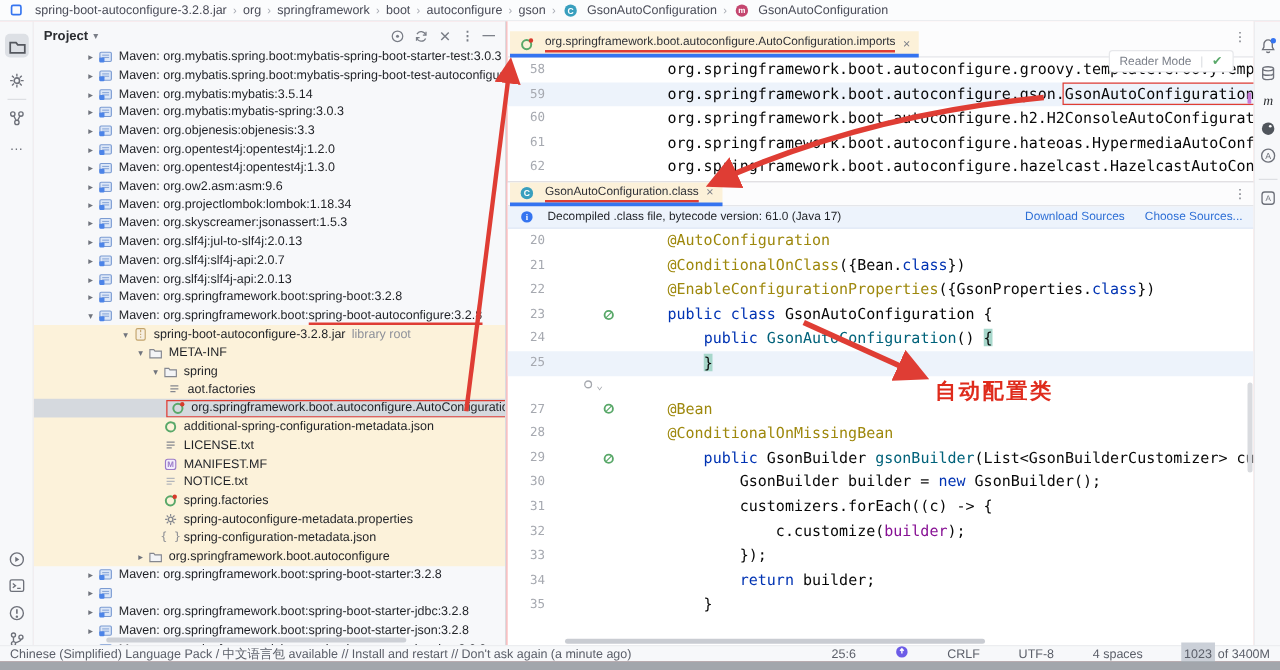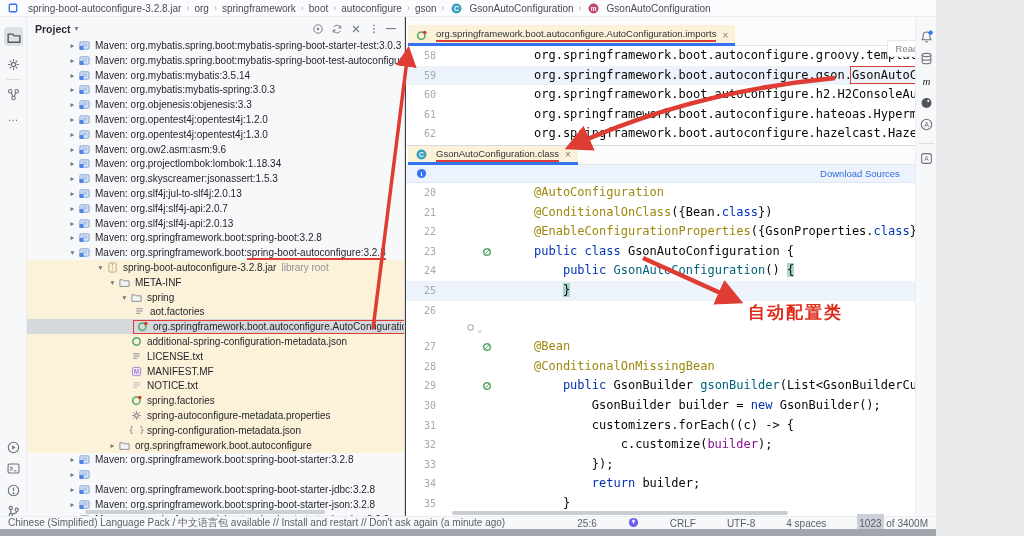"spring-boot-autoconfigure-3.2.8.jar" #app { background: #404040 -> #fca5a5; width: 936px -> 1024px }
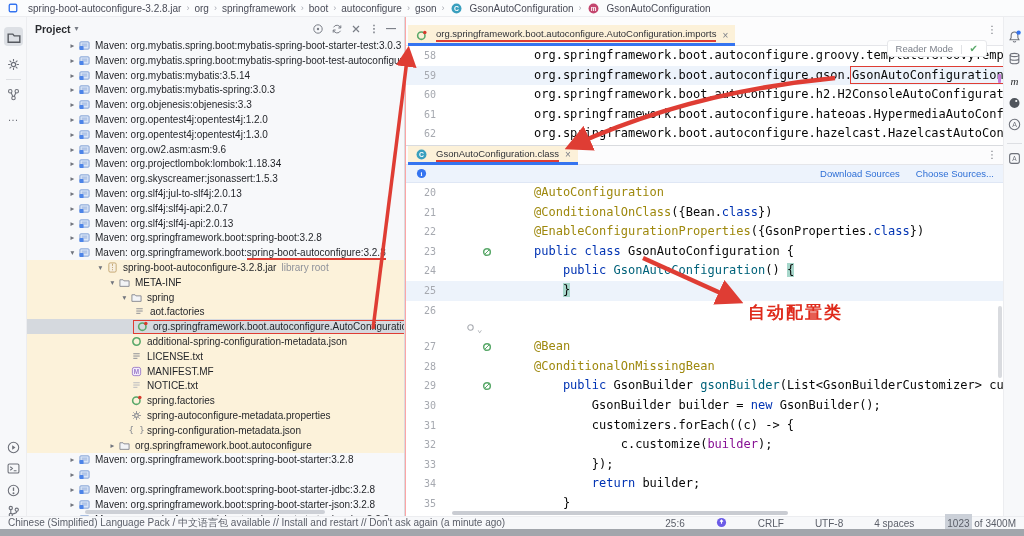"Decompiled .class file, bytecode" span { html: none -> <span>Decompiled .class file, bytecode version: 61.0 (Java 17)</span> }
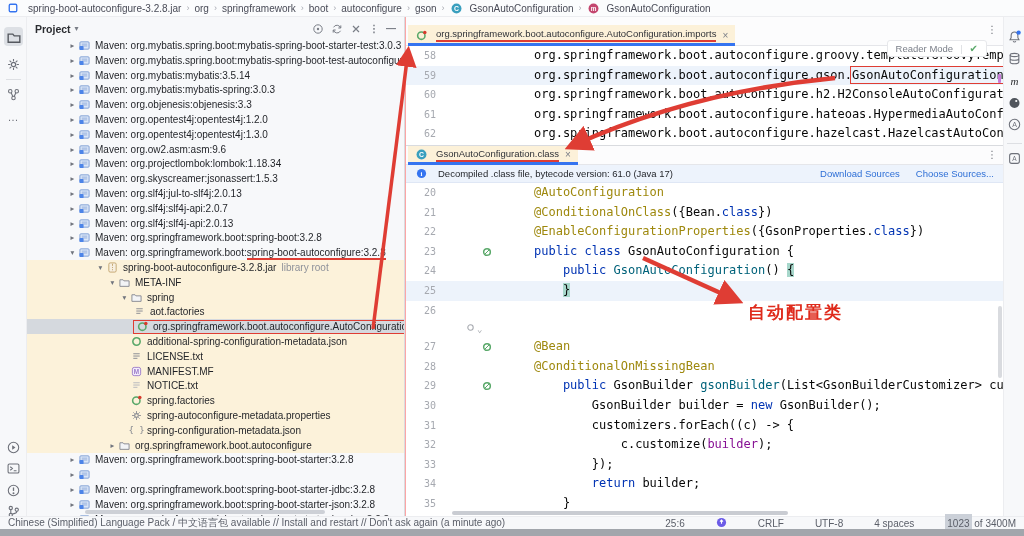"26" div.cl { html: <div><span>26</span><span></span><span></span></div> -> none }
